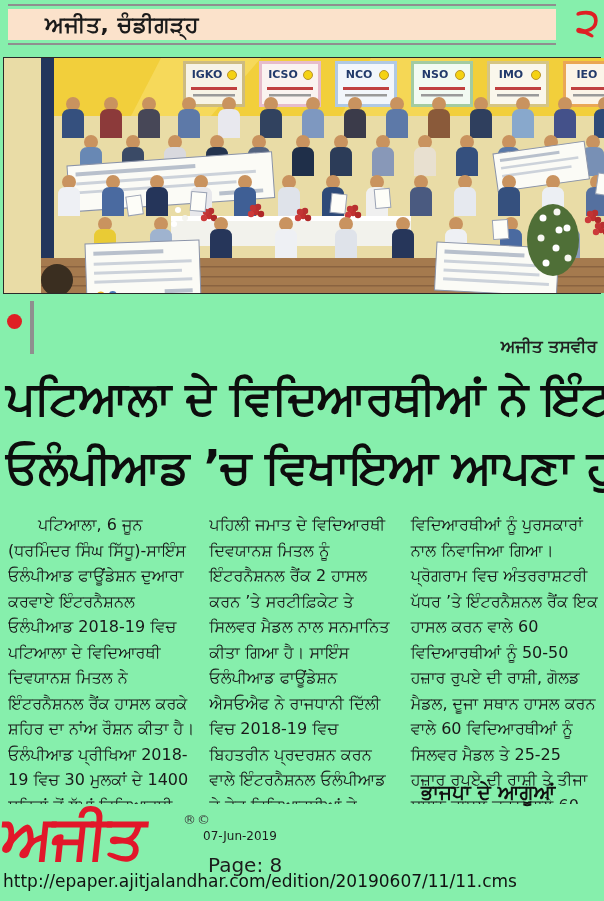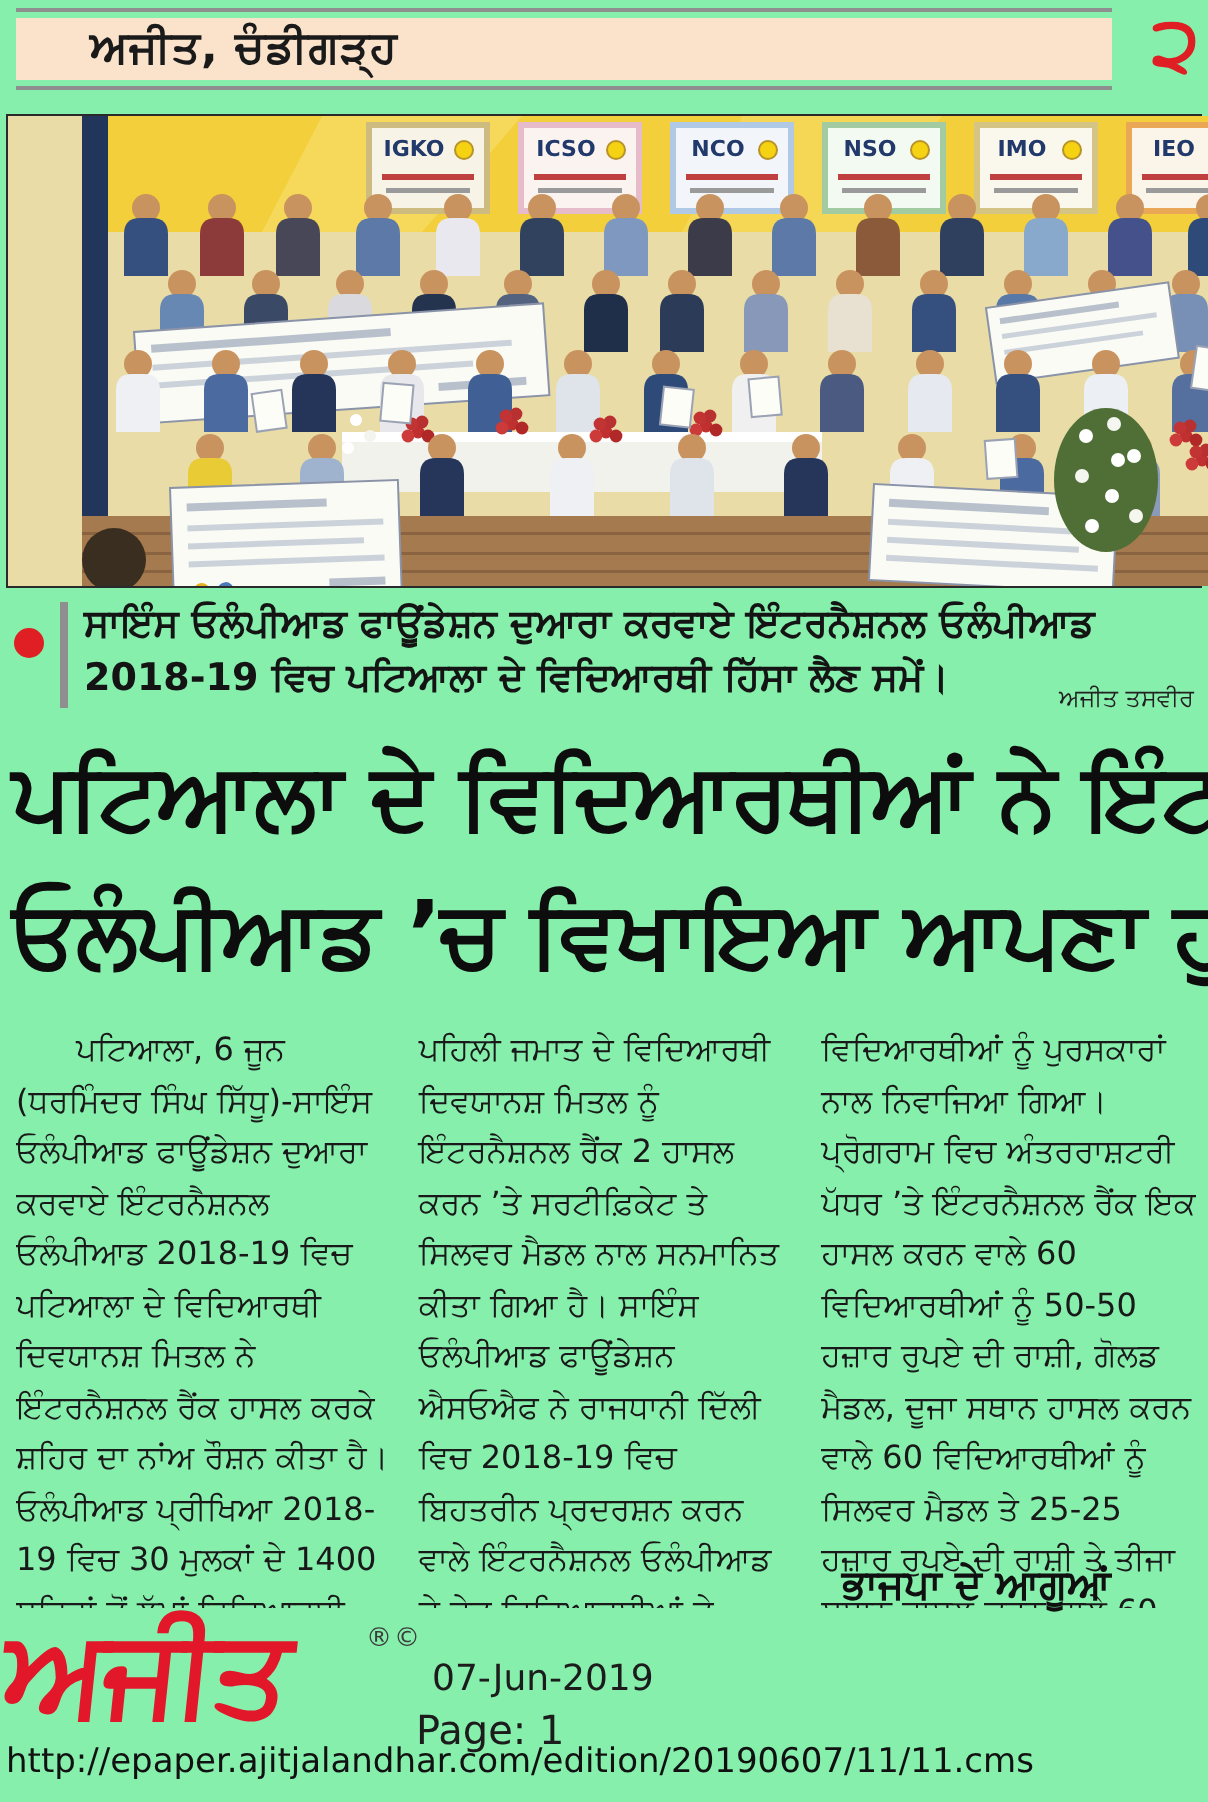"ਸਾਇੰਸ ਓਲੰਪੀਆਡ ਫਾਊਂਡੇਸ਼ਨ ਦੁਆਰਾ ਕਰਵਾਏ" p.cap-text { html: <p>ਸਾਇੰਸ ਓਲੰਪੀਆਡ ਫਾਊਂਡੇਸ਼ਨ ਦੁਆਰਾ ਕਰਵਾਏ ਇੰਟਰਨੈਸ਼ਨਲ ਓਲੰਪੀਆਡ 2018-19 ਵਿਚ ਪਟਿਆਲਾ ਦੇ ਵਿਦਿਆਰਥੀ ਹਿੱਸਾ ਲੈਣ ਸਮੇਂ।</p> -> none }
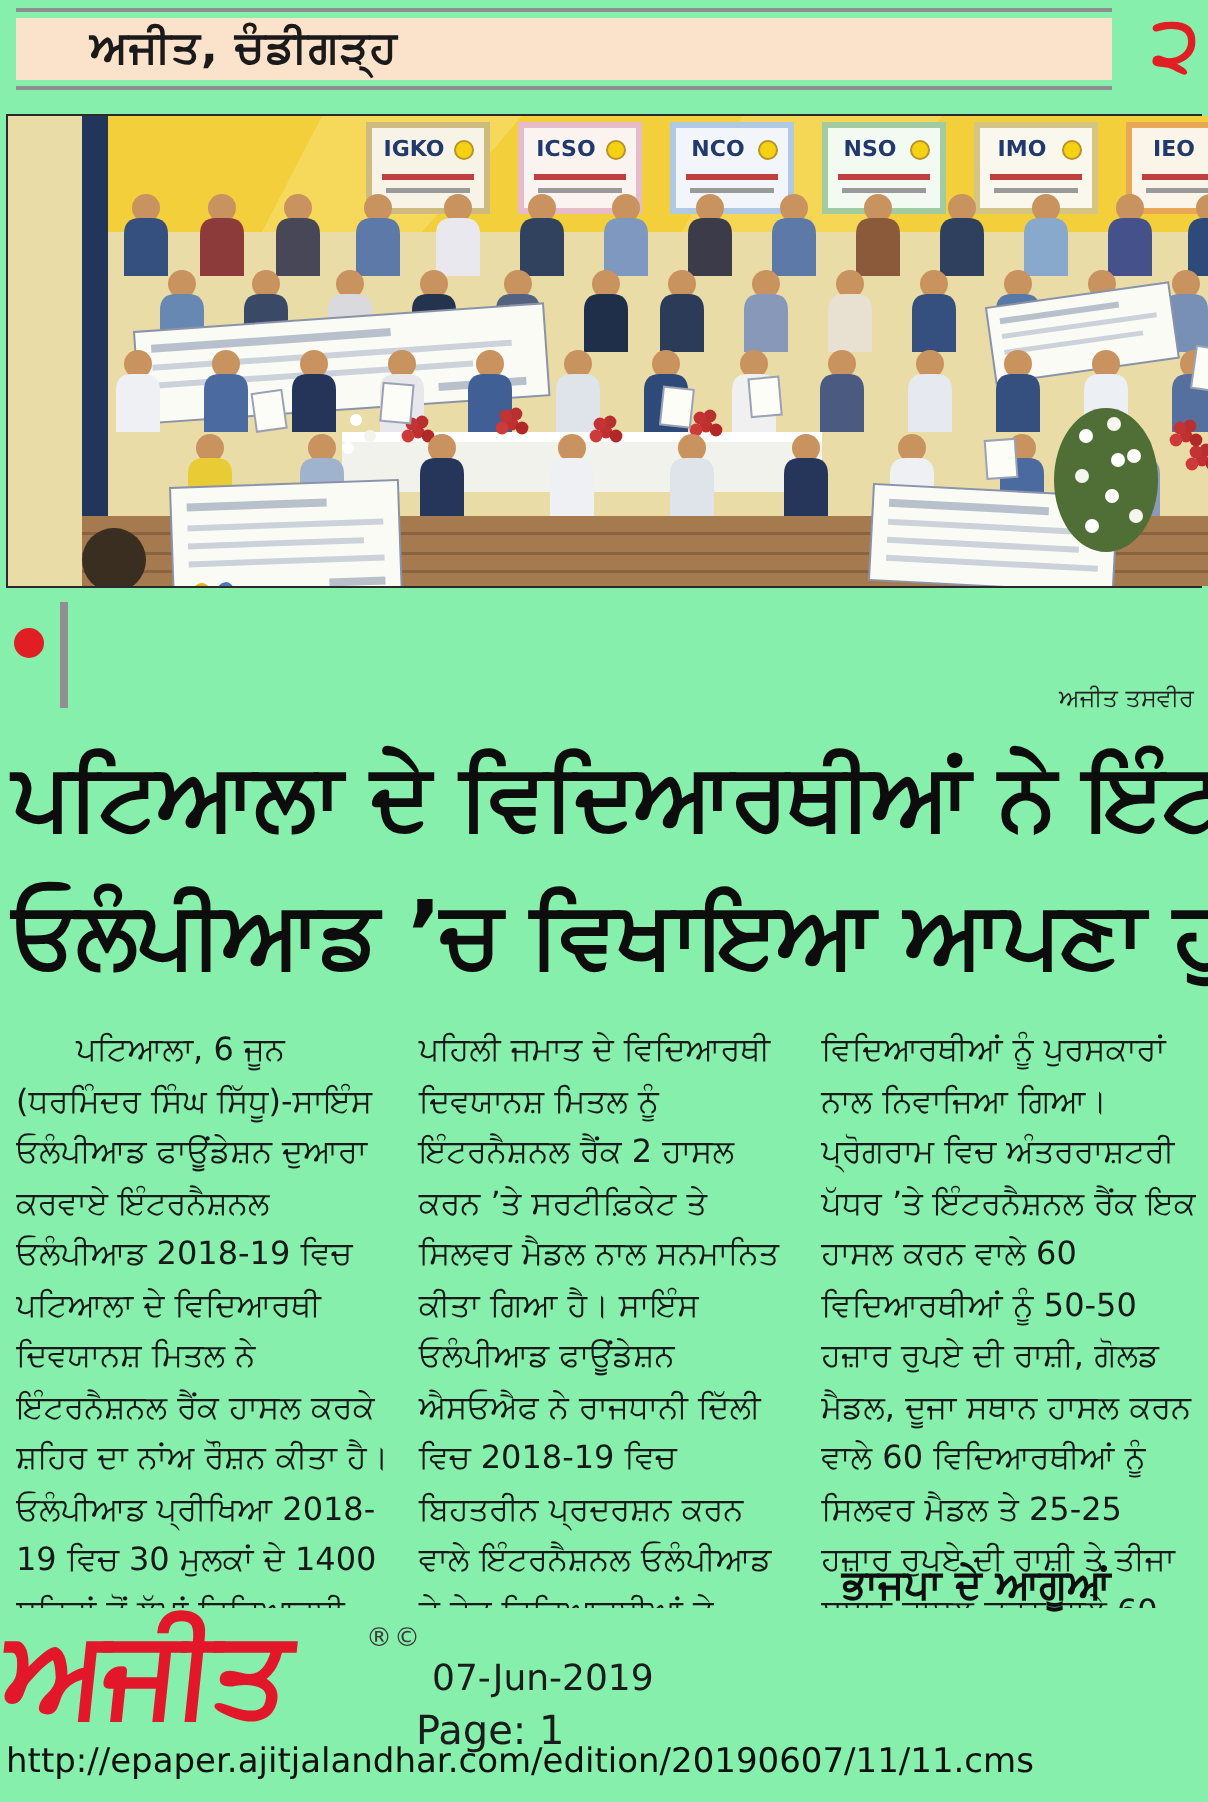"ਅਜੀਤ ਤਸਵੀਰ" .cap-credit { font-size: 12px -> 17px; font-weight: 400 -> 700 }
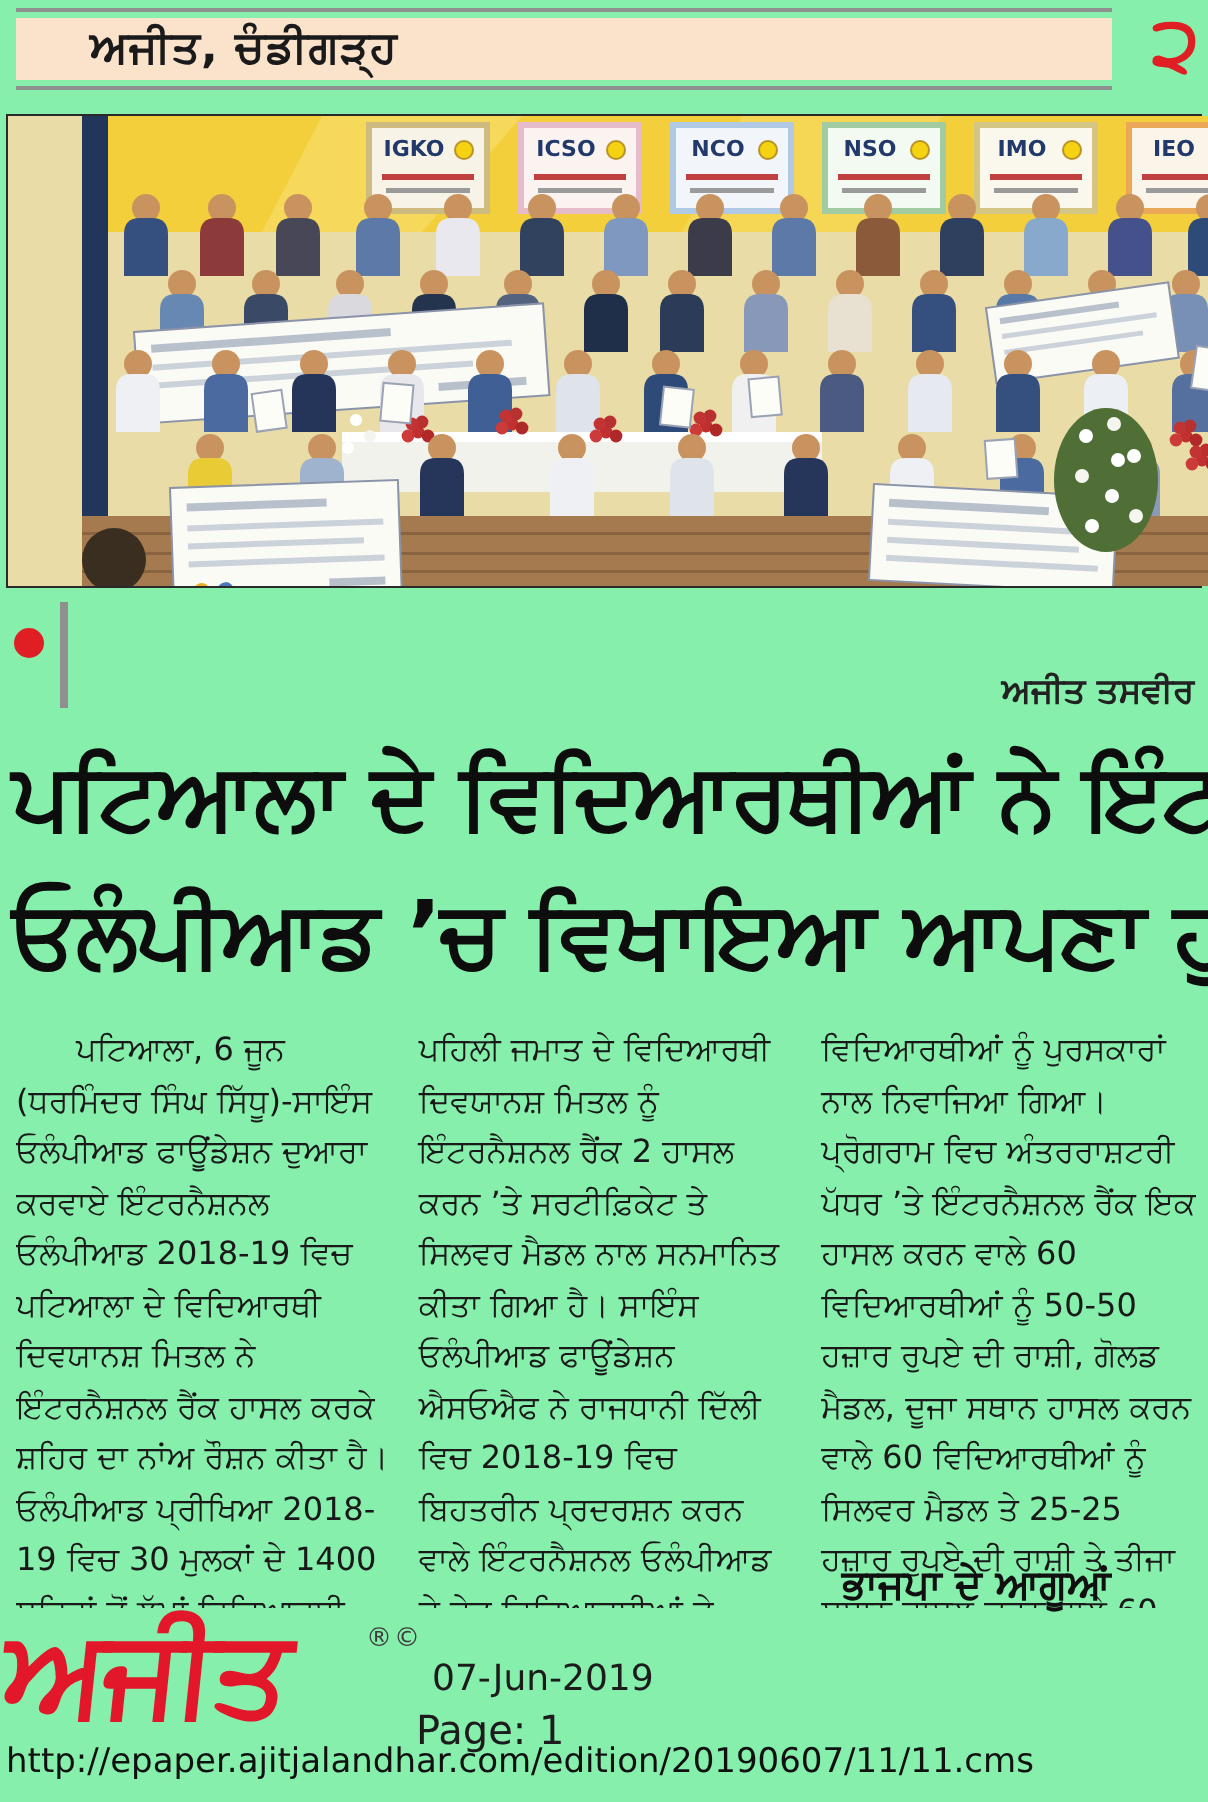"07-Jun-2019" .footer-date { font-size: 18px -> 12px; left: 216px -> 203px }
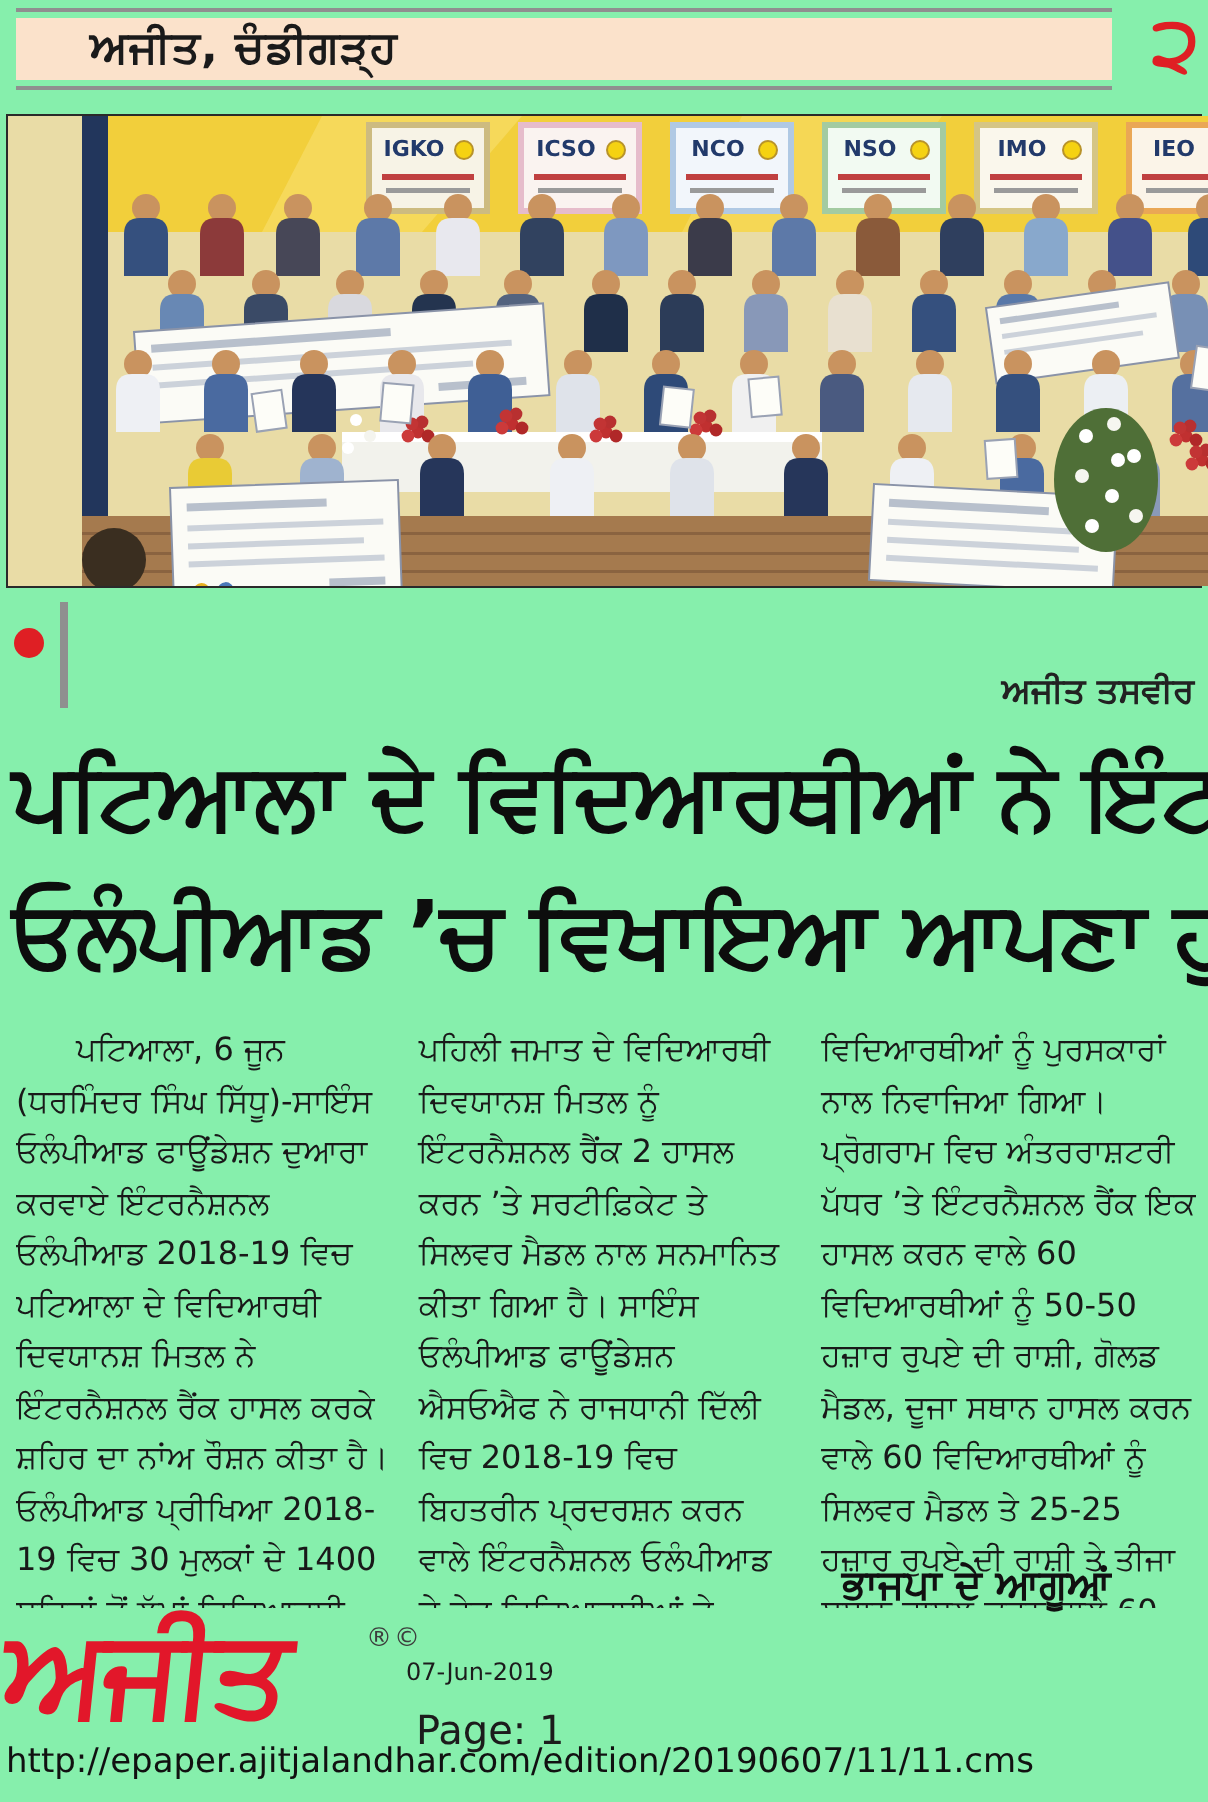"Page: 1" div.footer-page { text: 1 -> 8 }
